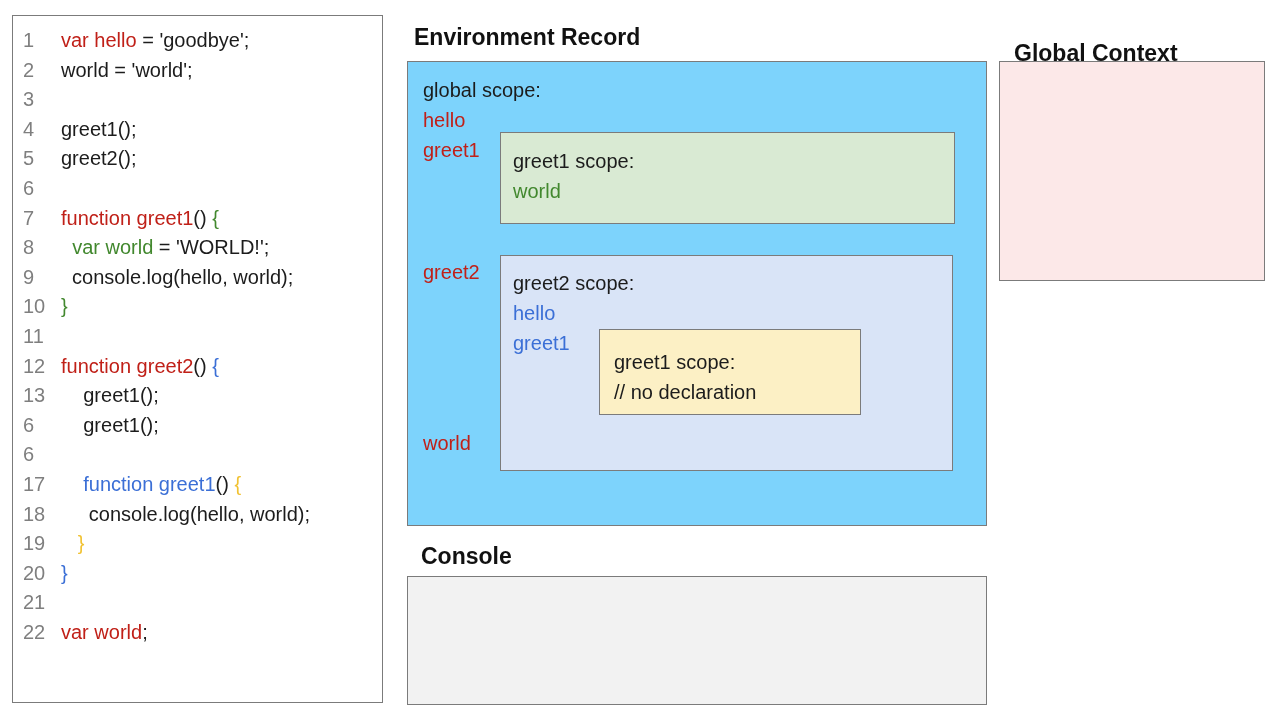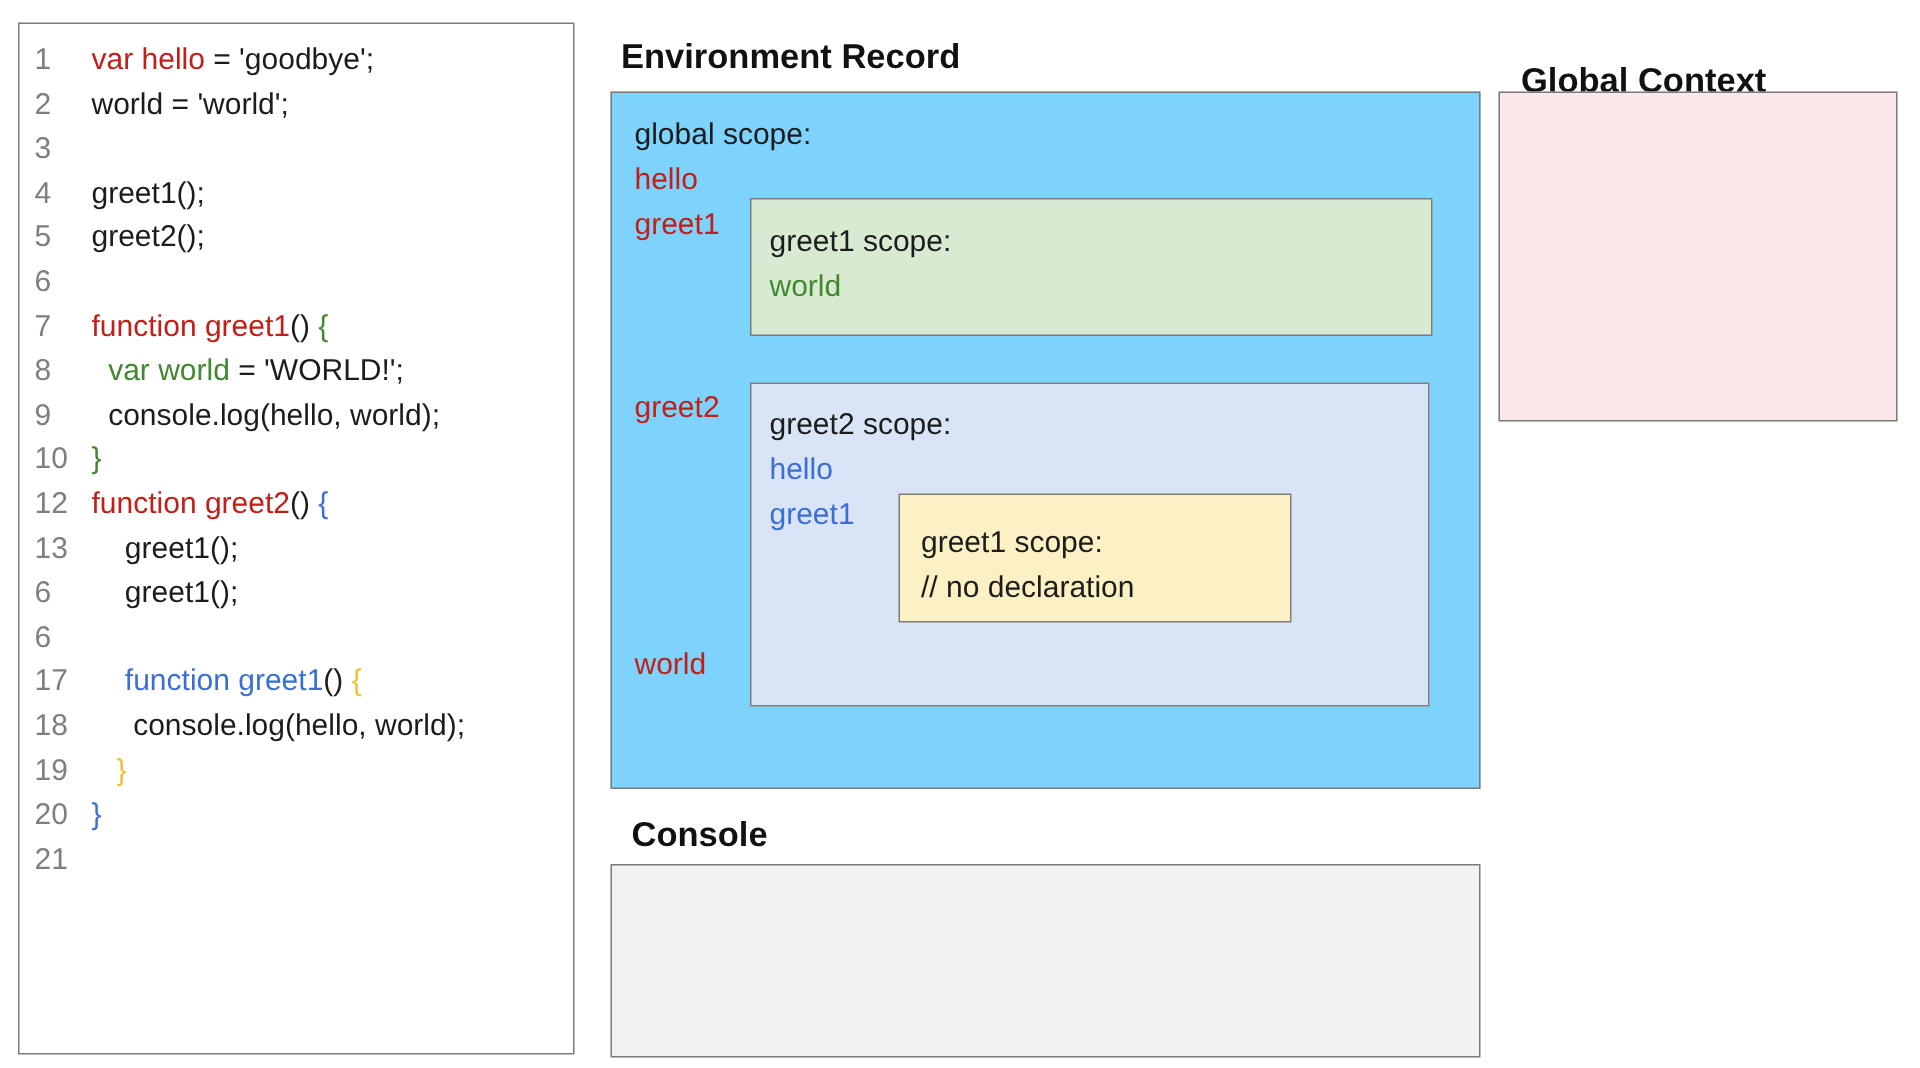"11" div.code-line { html: none -> <div><span>11</span><span></span></div> }
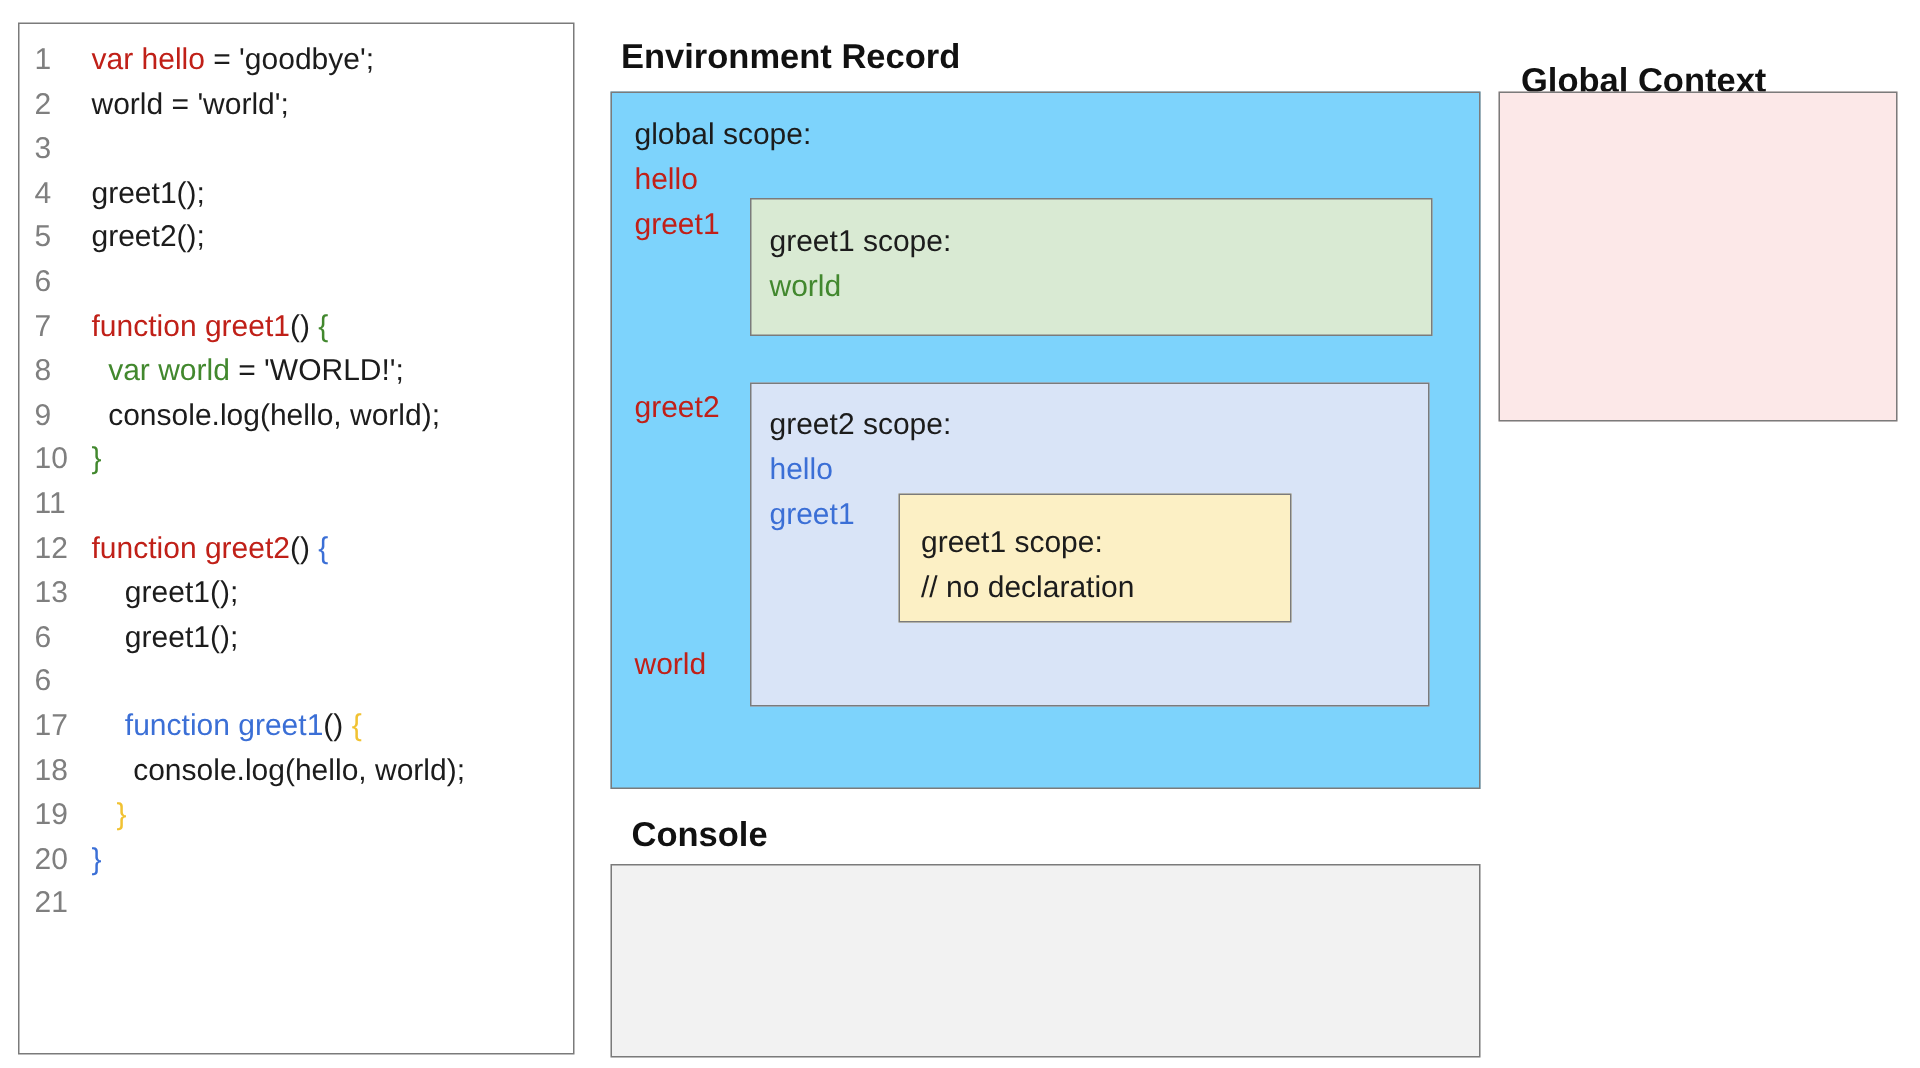"22" div.code-line { html: none -> <div><span>22</span><span><span>var world</span><span>;</span></span></div> }
